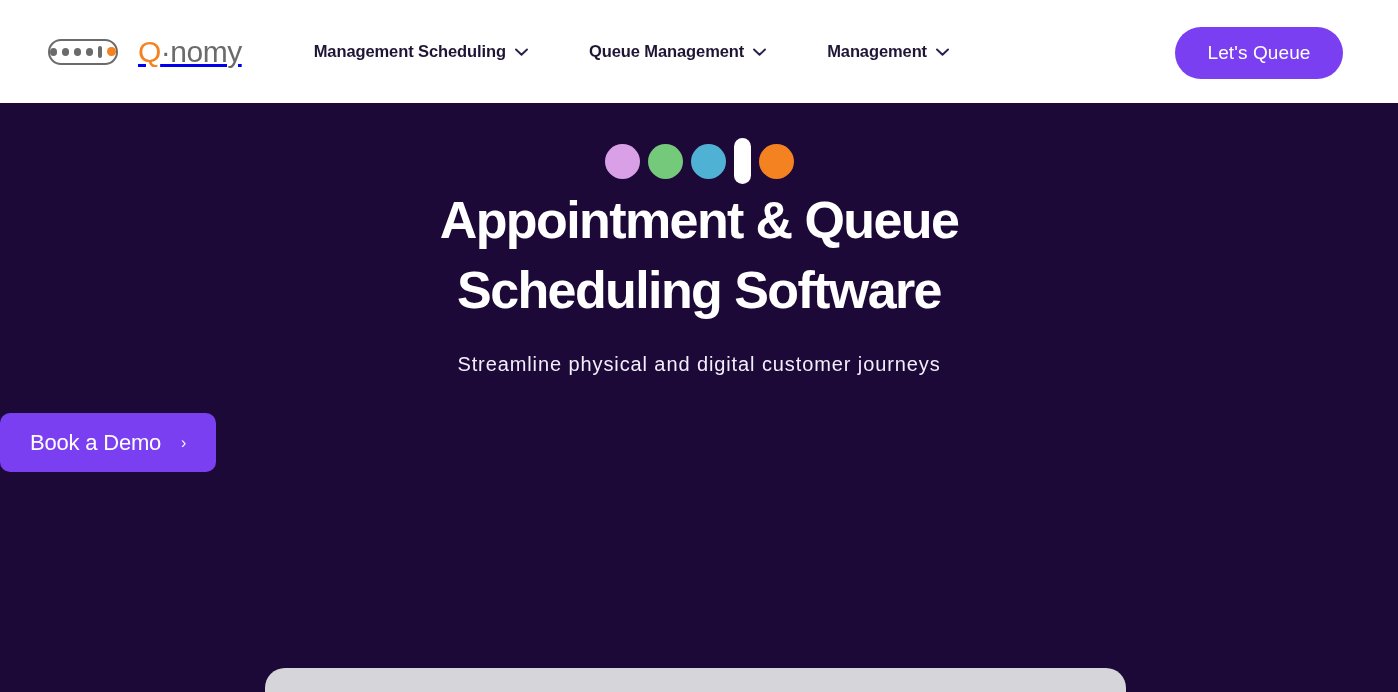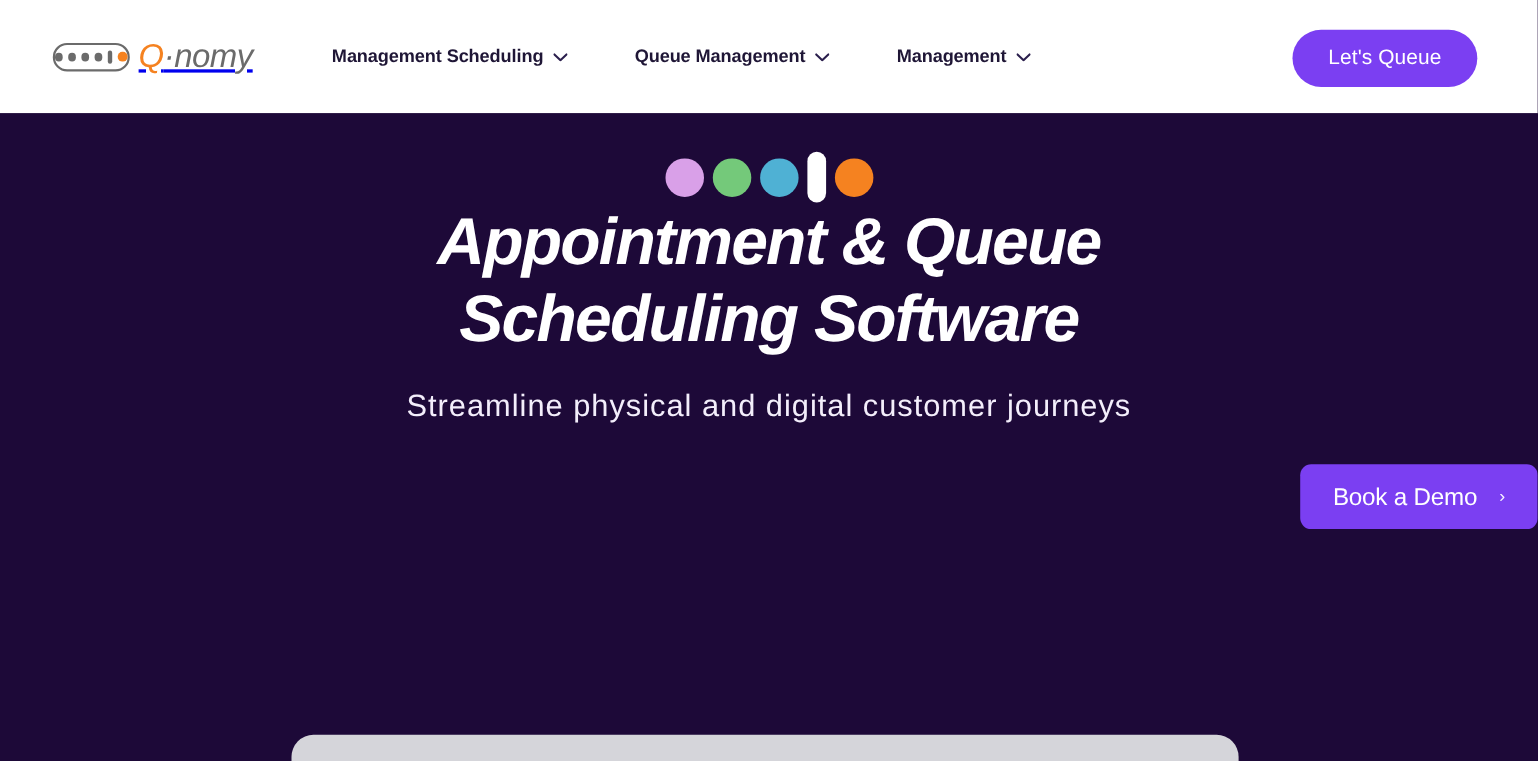"Q·nomy" .logo { font-style: italic -> none; gap: 8px -> 20px }
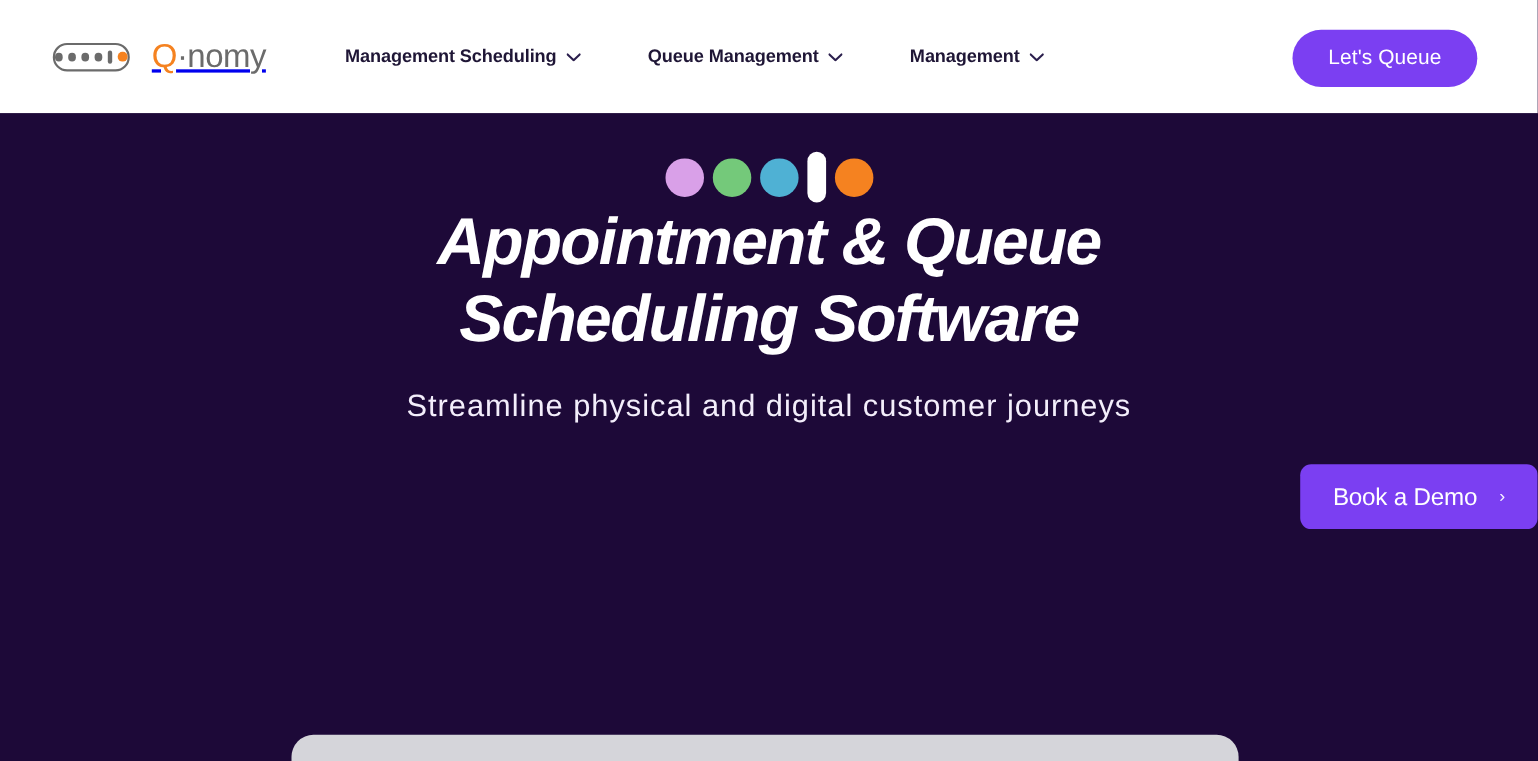"Appointment & Queue" .hero-title { font-size: 60px -> 52px; font-style: italic -> none }
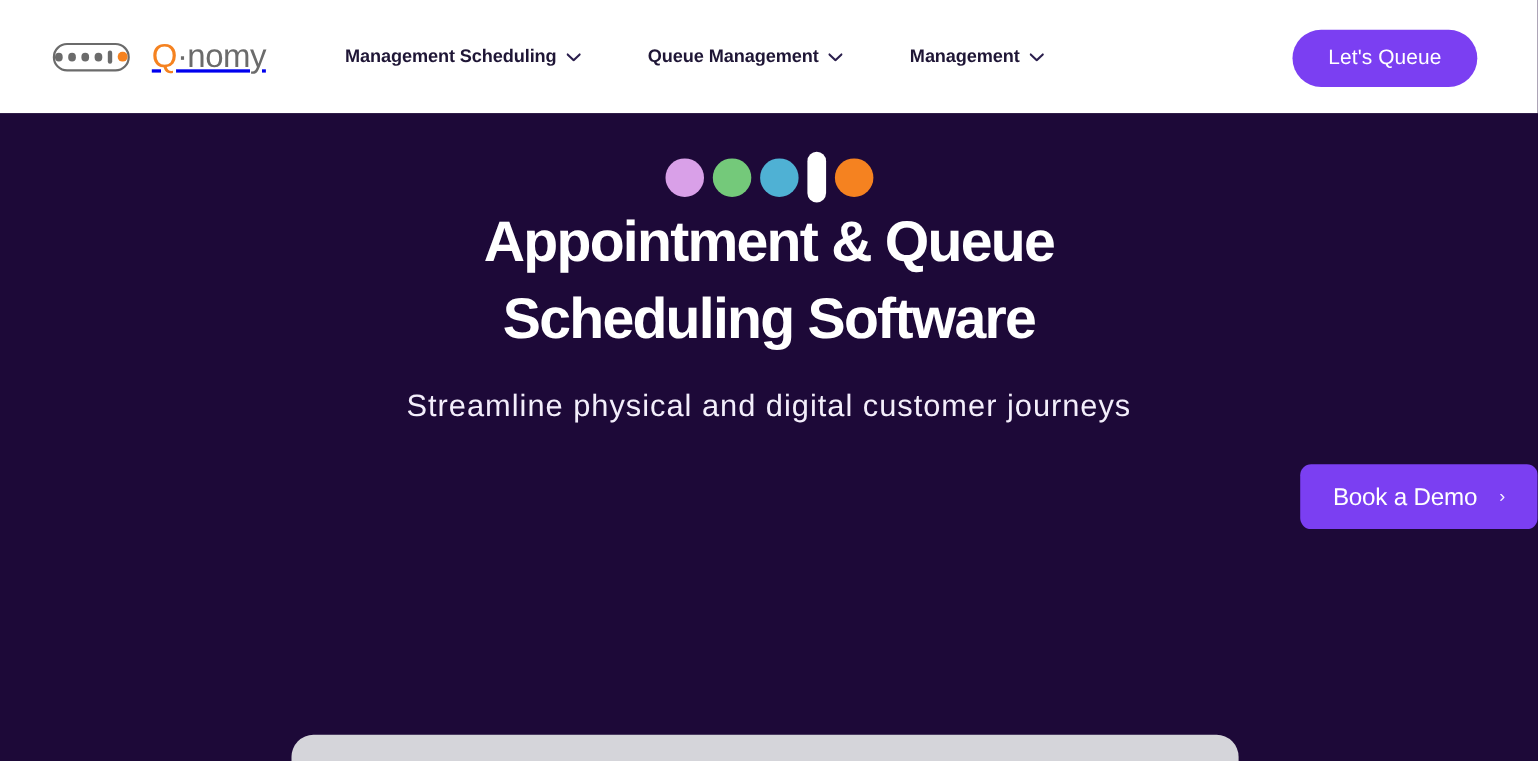"Streamline physical and digital customer" .hero-sub { font-size: 28px -> 20px }
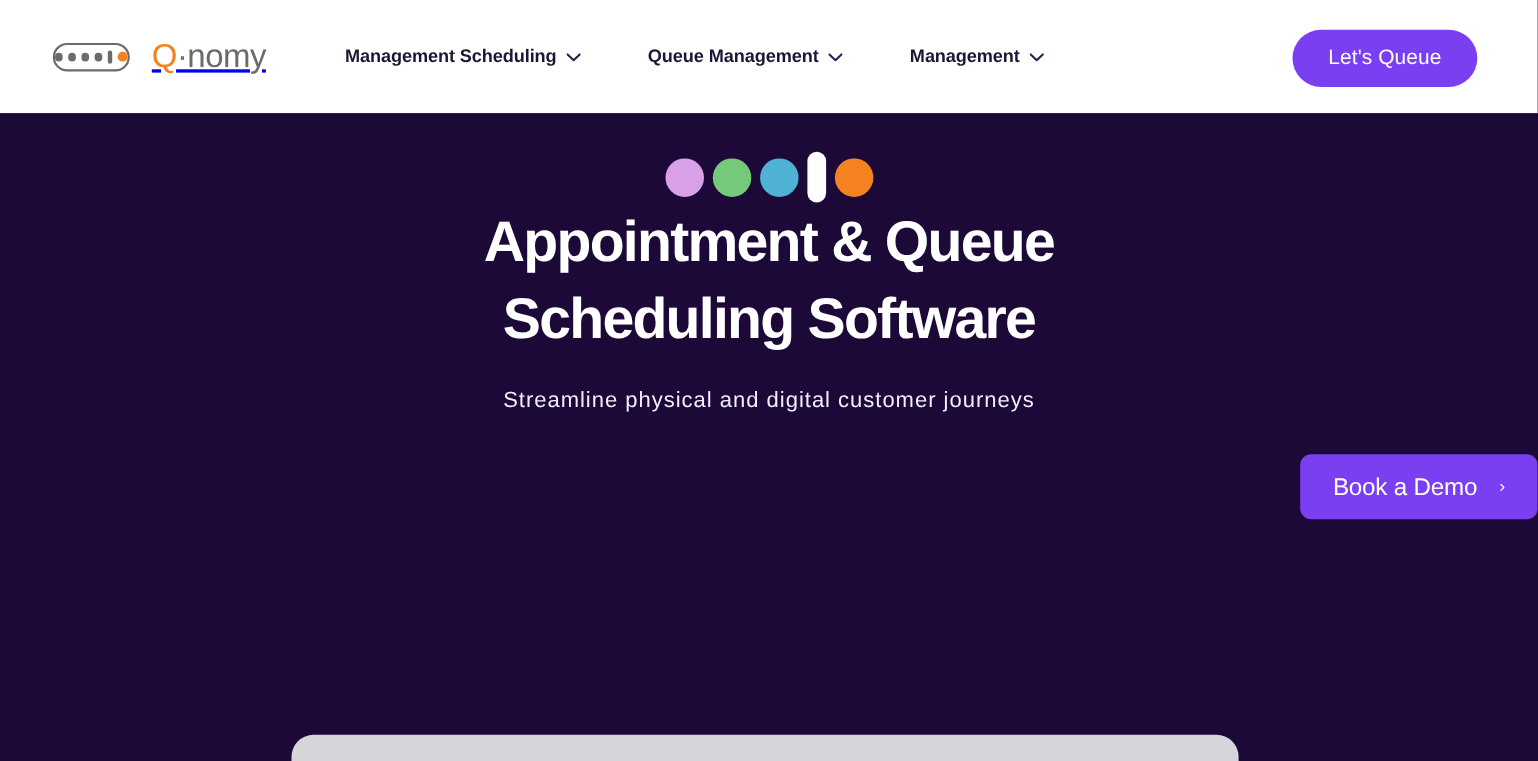"Book a Demo" .cta-wrap { justify-content: flex-end -> flex-start }
